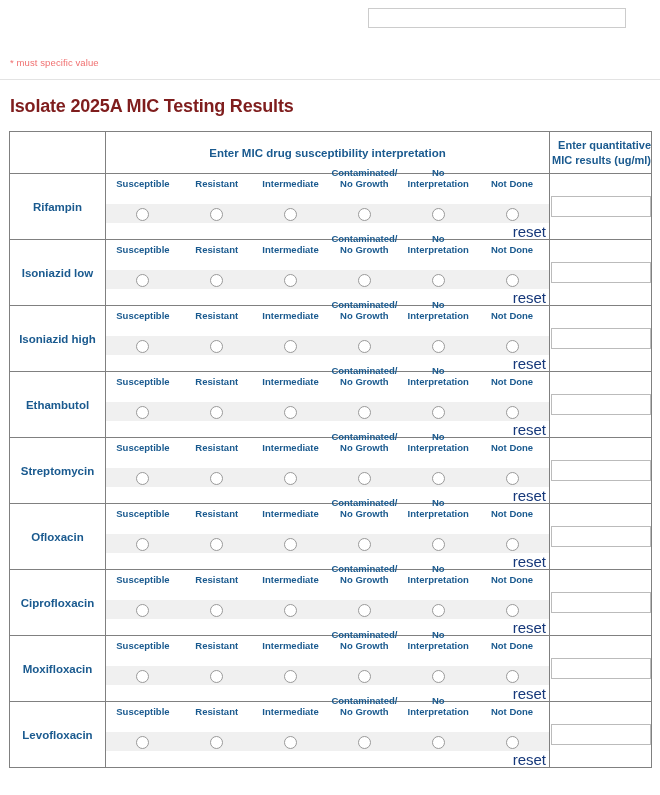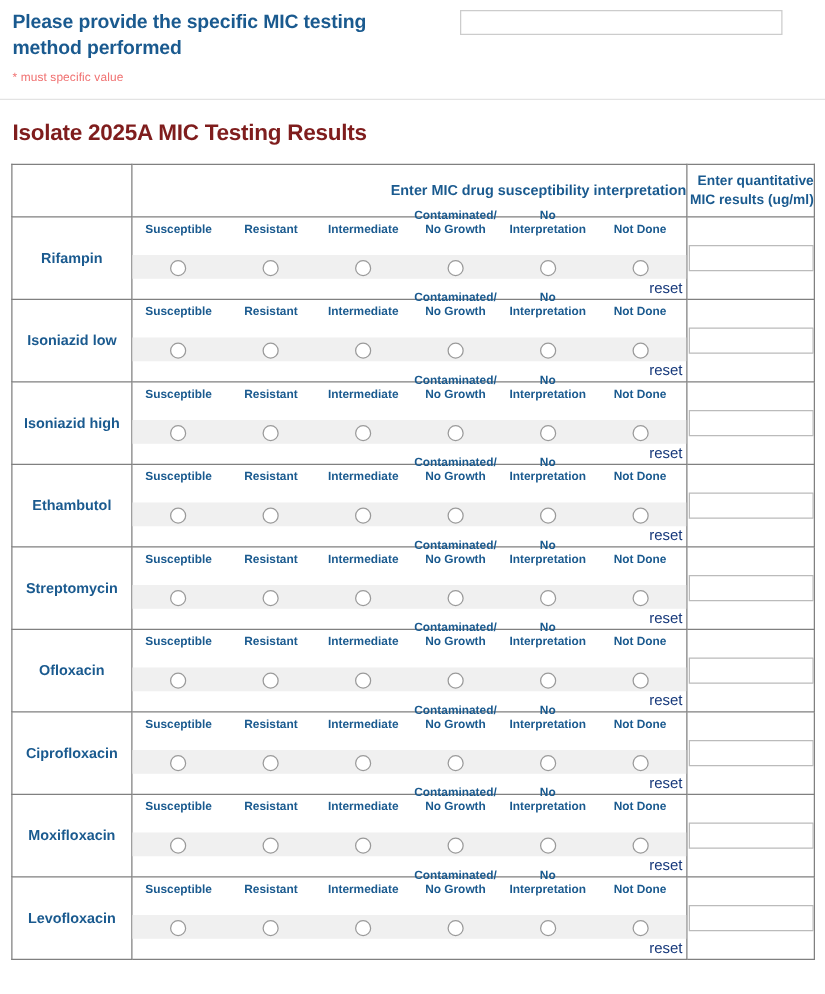"Please provide the specific MIC" div.question-text { html: <div>Please provide the specific MIC testing method performed</div> -> none }
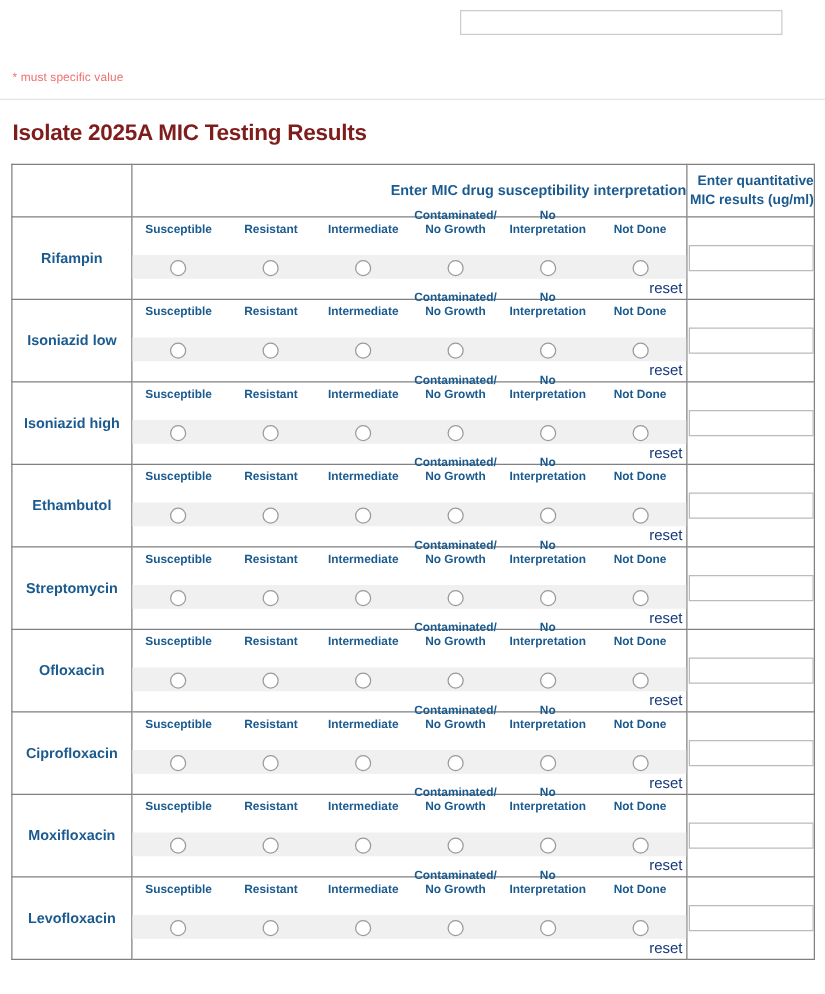"Enter MIC drug susceptibility" .hdr-opts { text-align: right -> center }
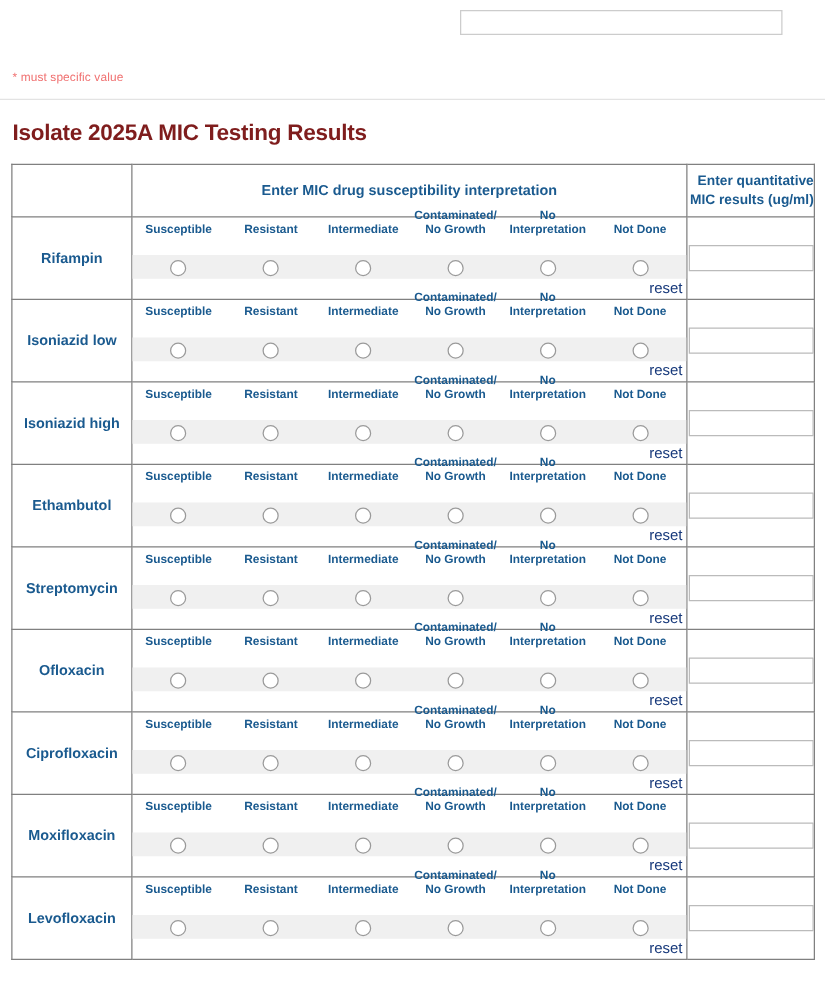"reset" .reset-link { font-size: 12px -> 15px }
